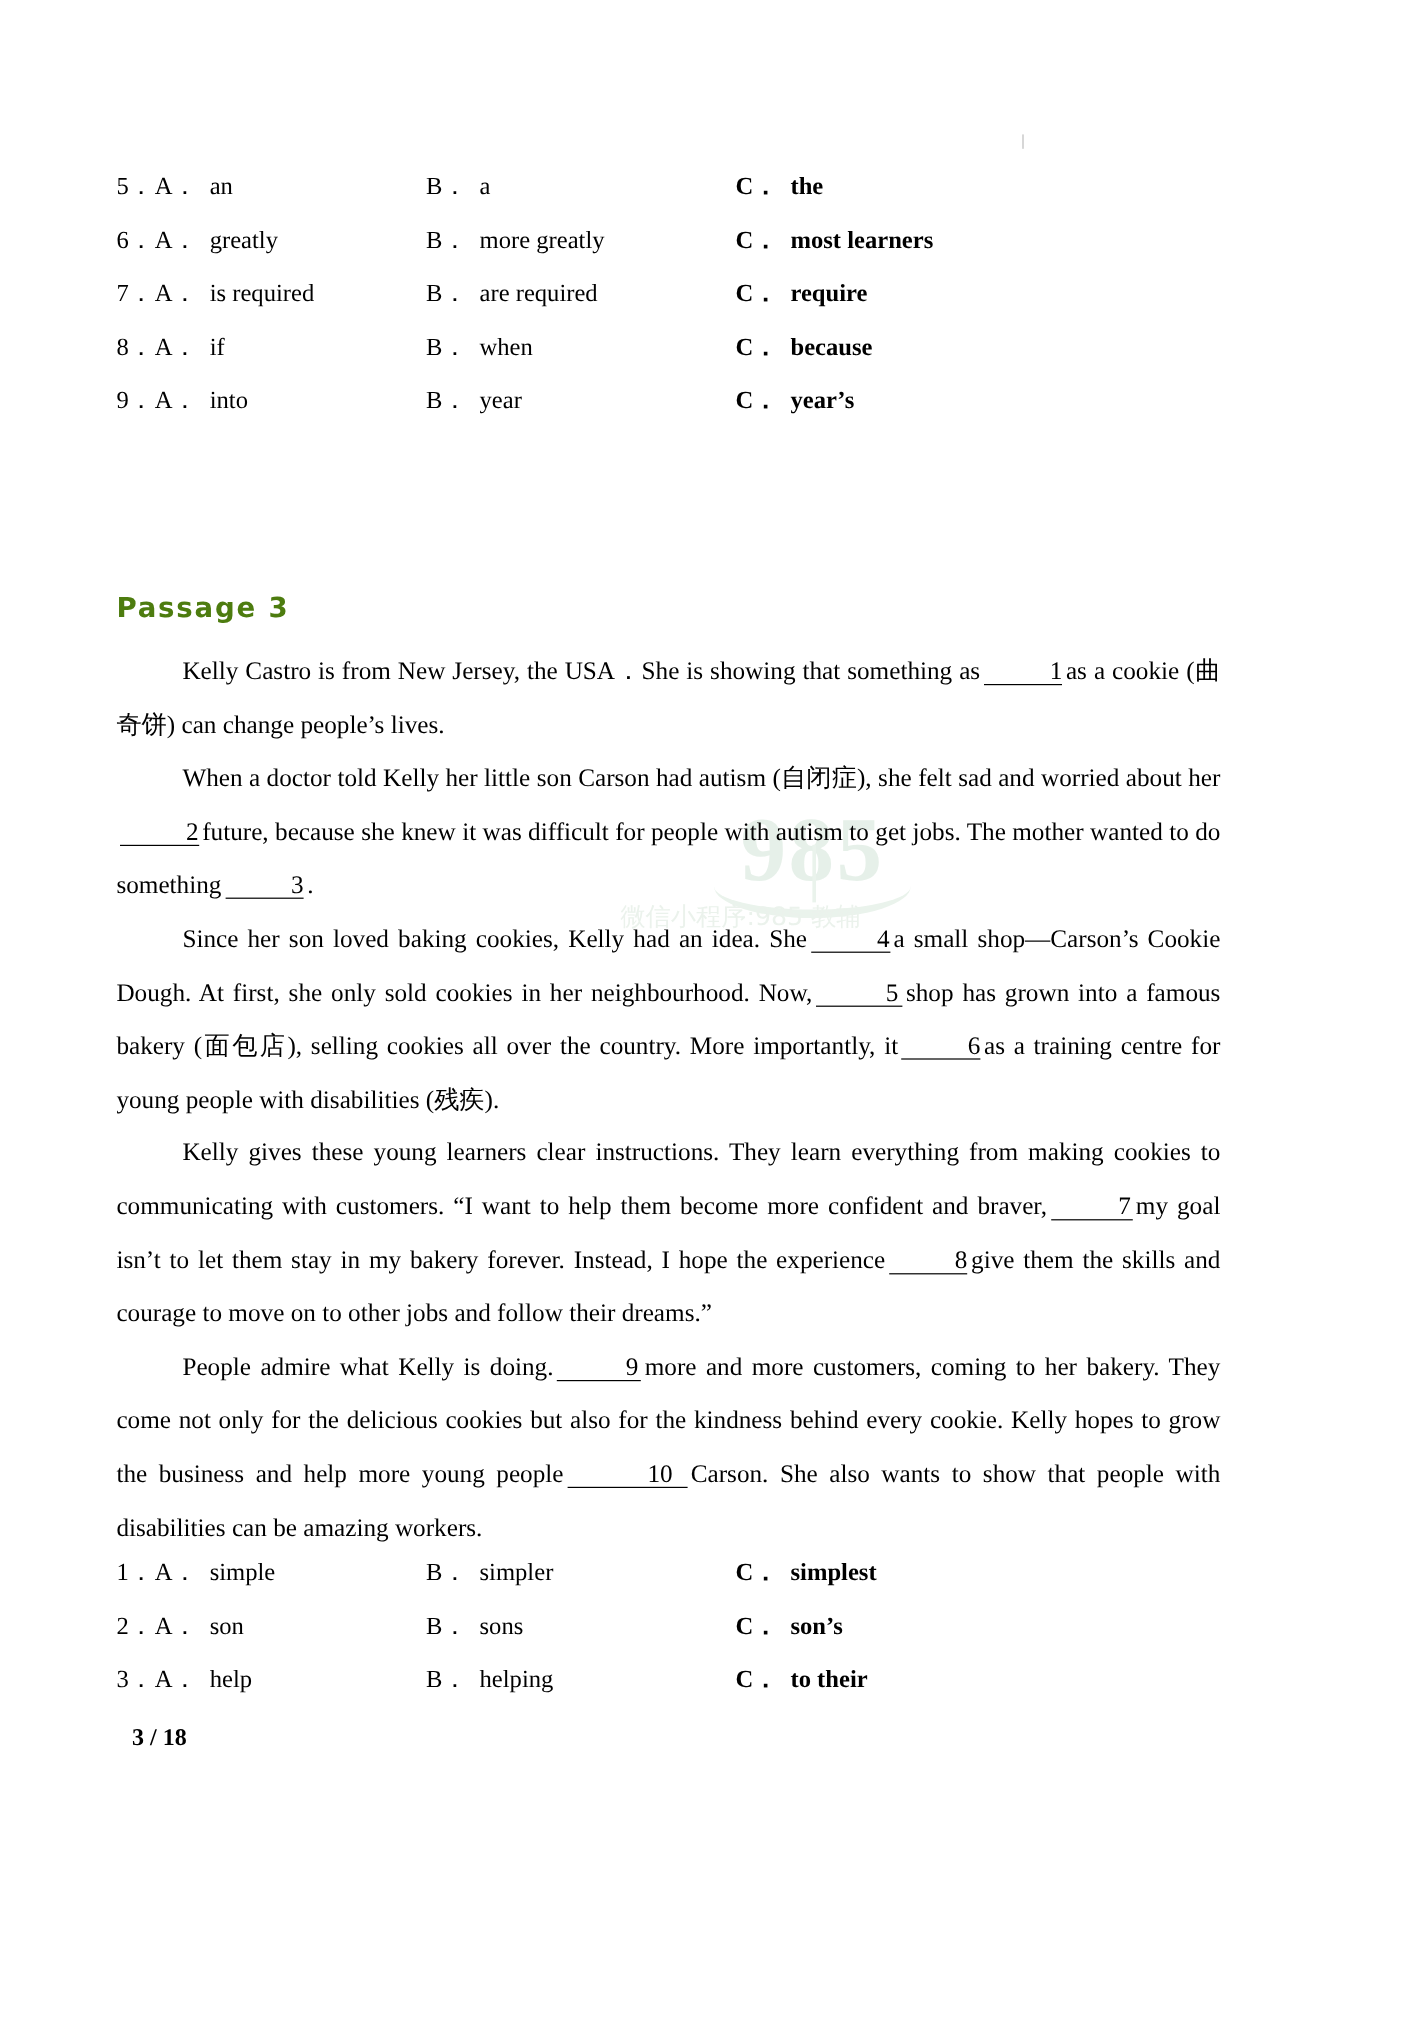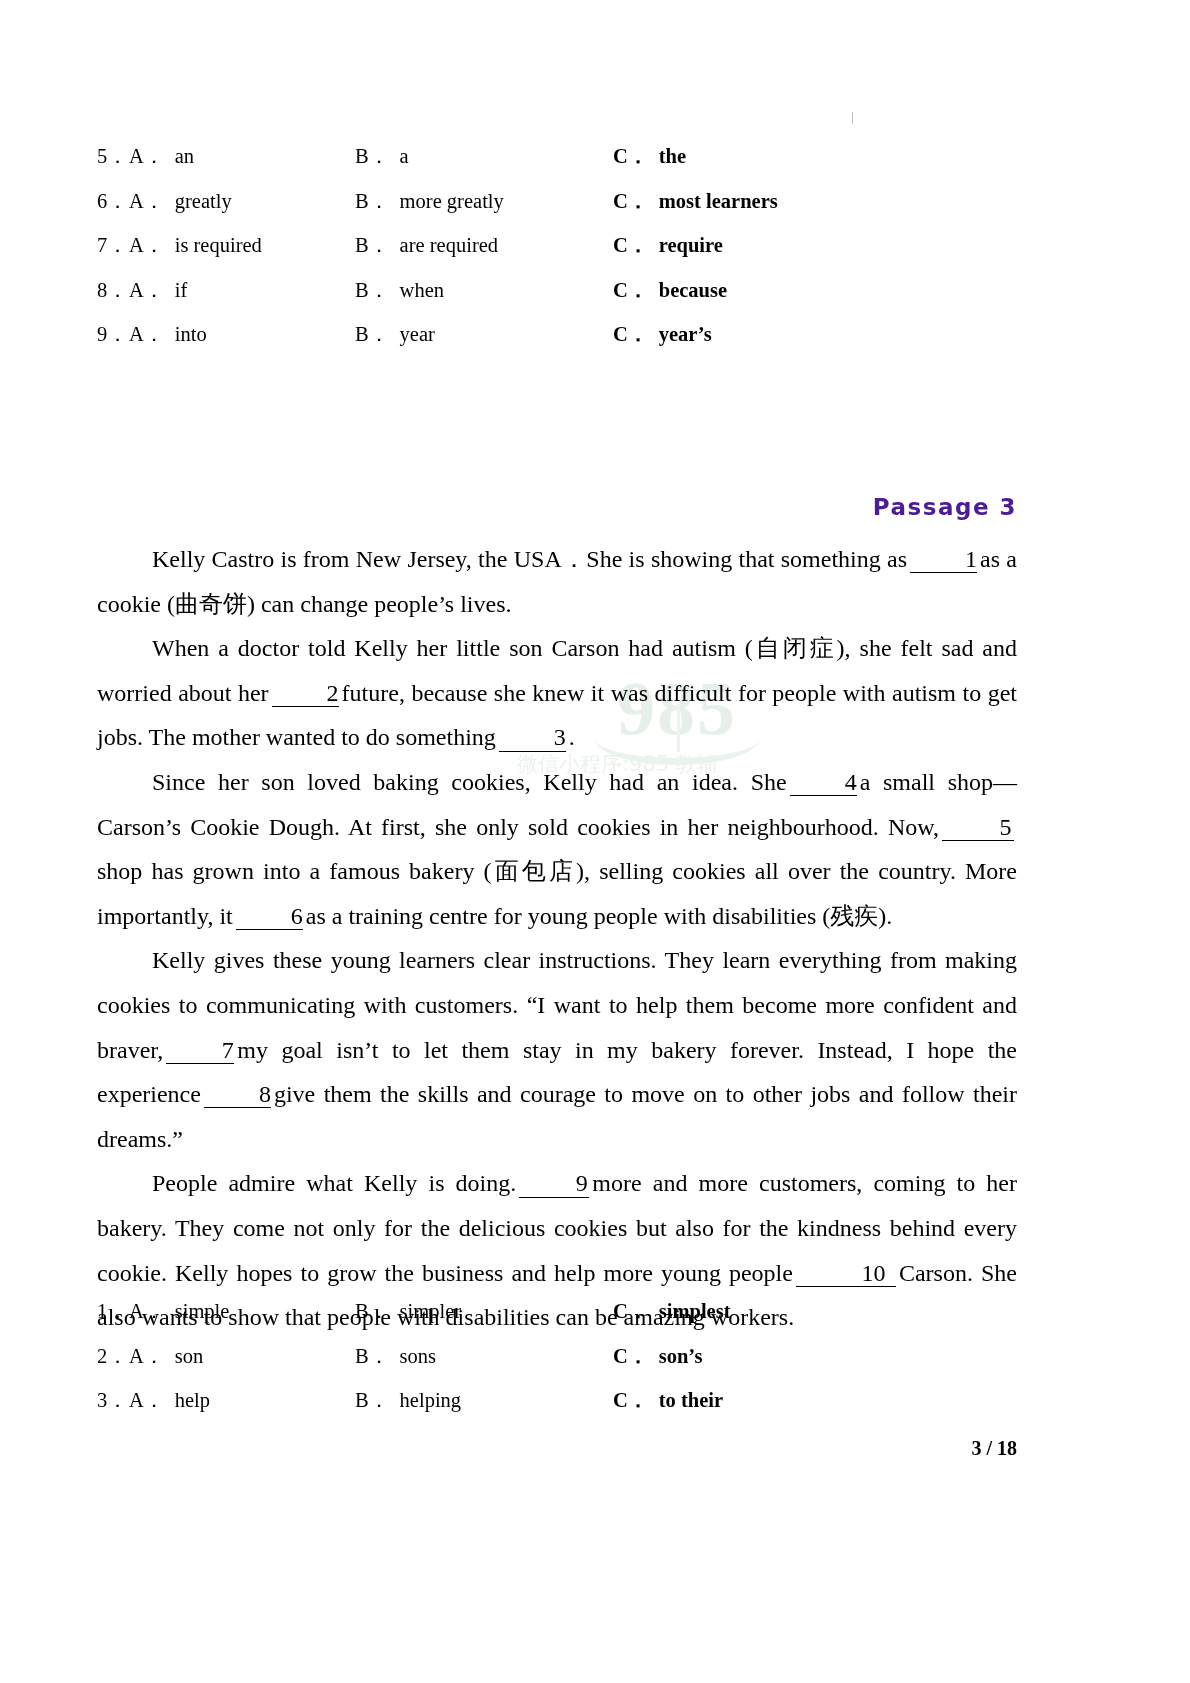"Passage 3" .passage-title { color: #4c1d95 -> #4d7c0f; text-align: right -> left }
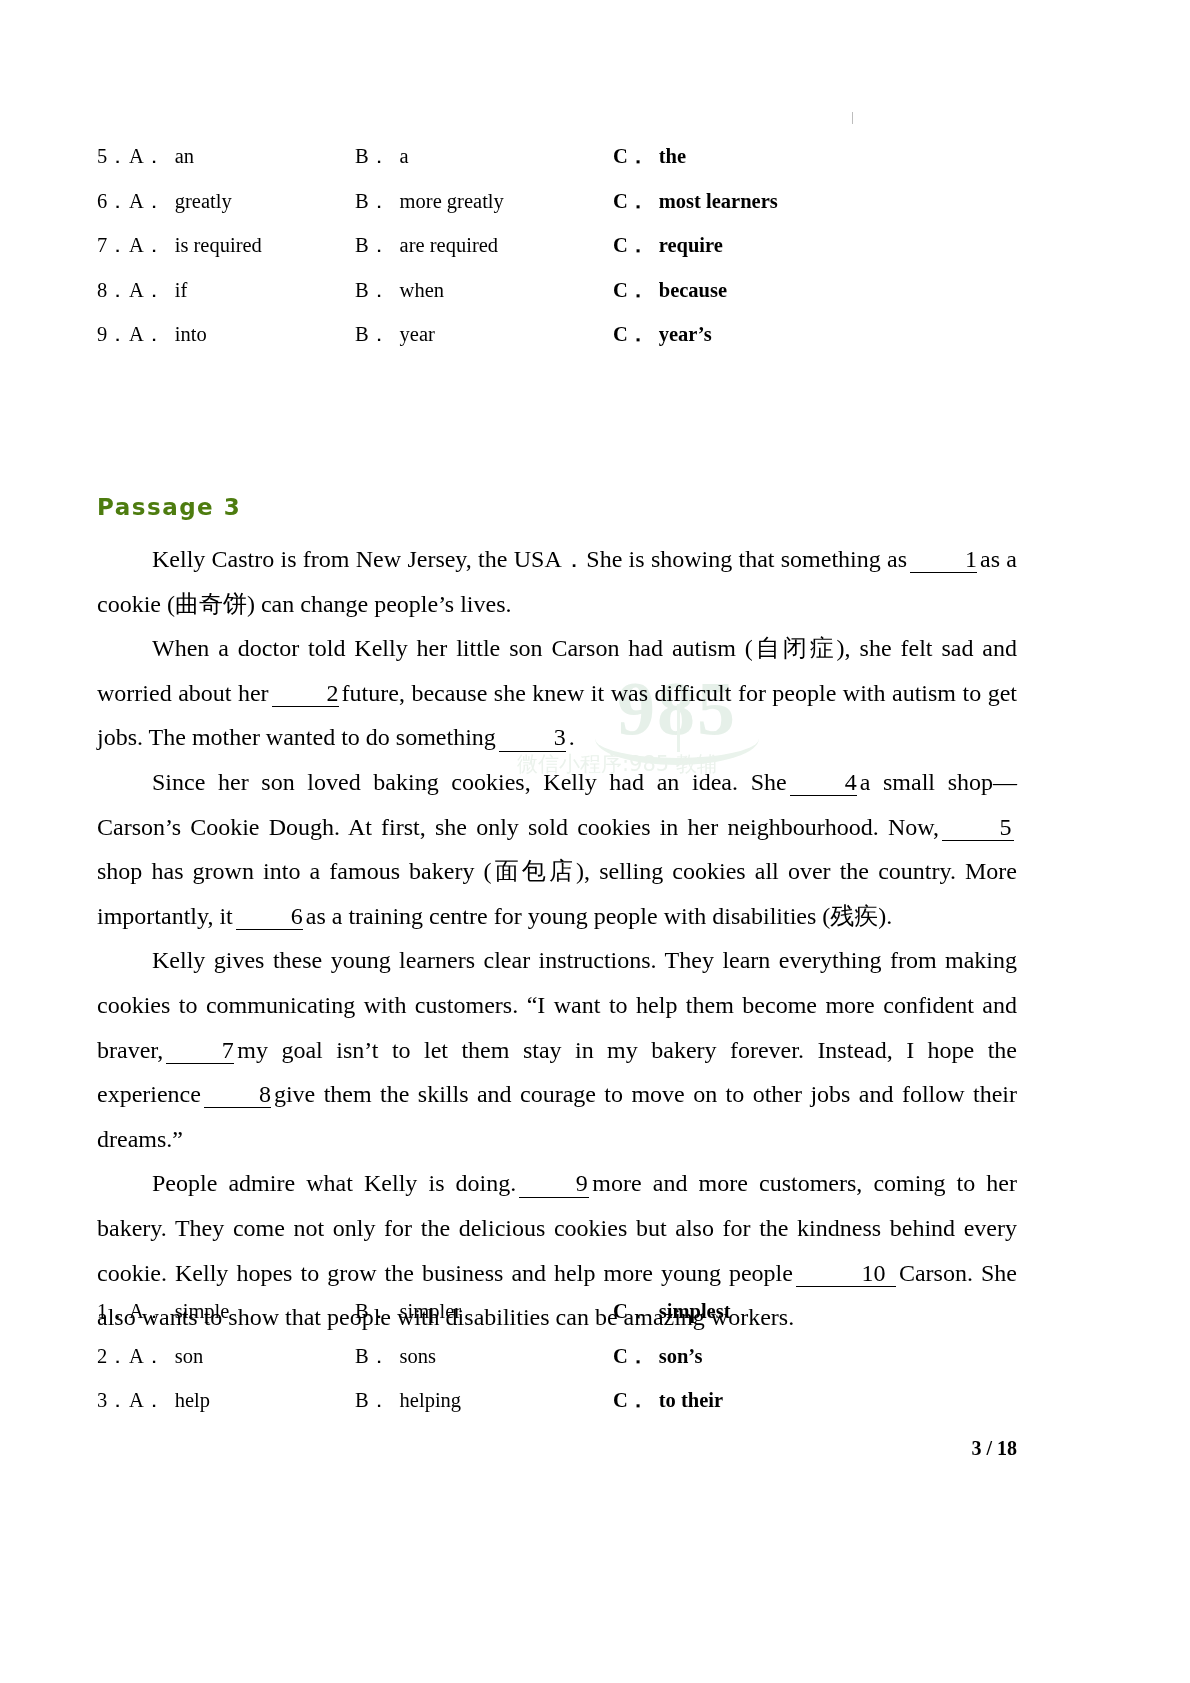"Kelly Castro is from New" .passage { font-size: 24px -> 21px }
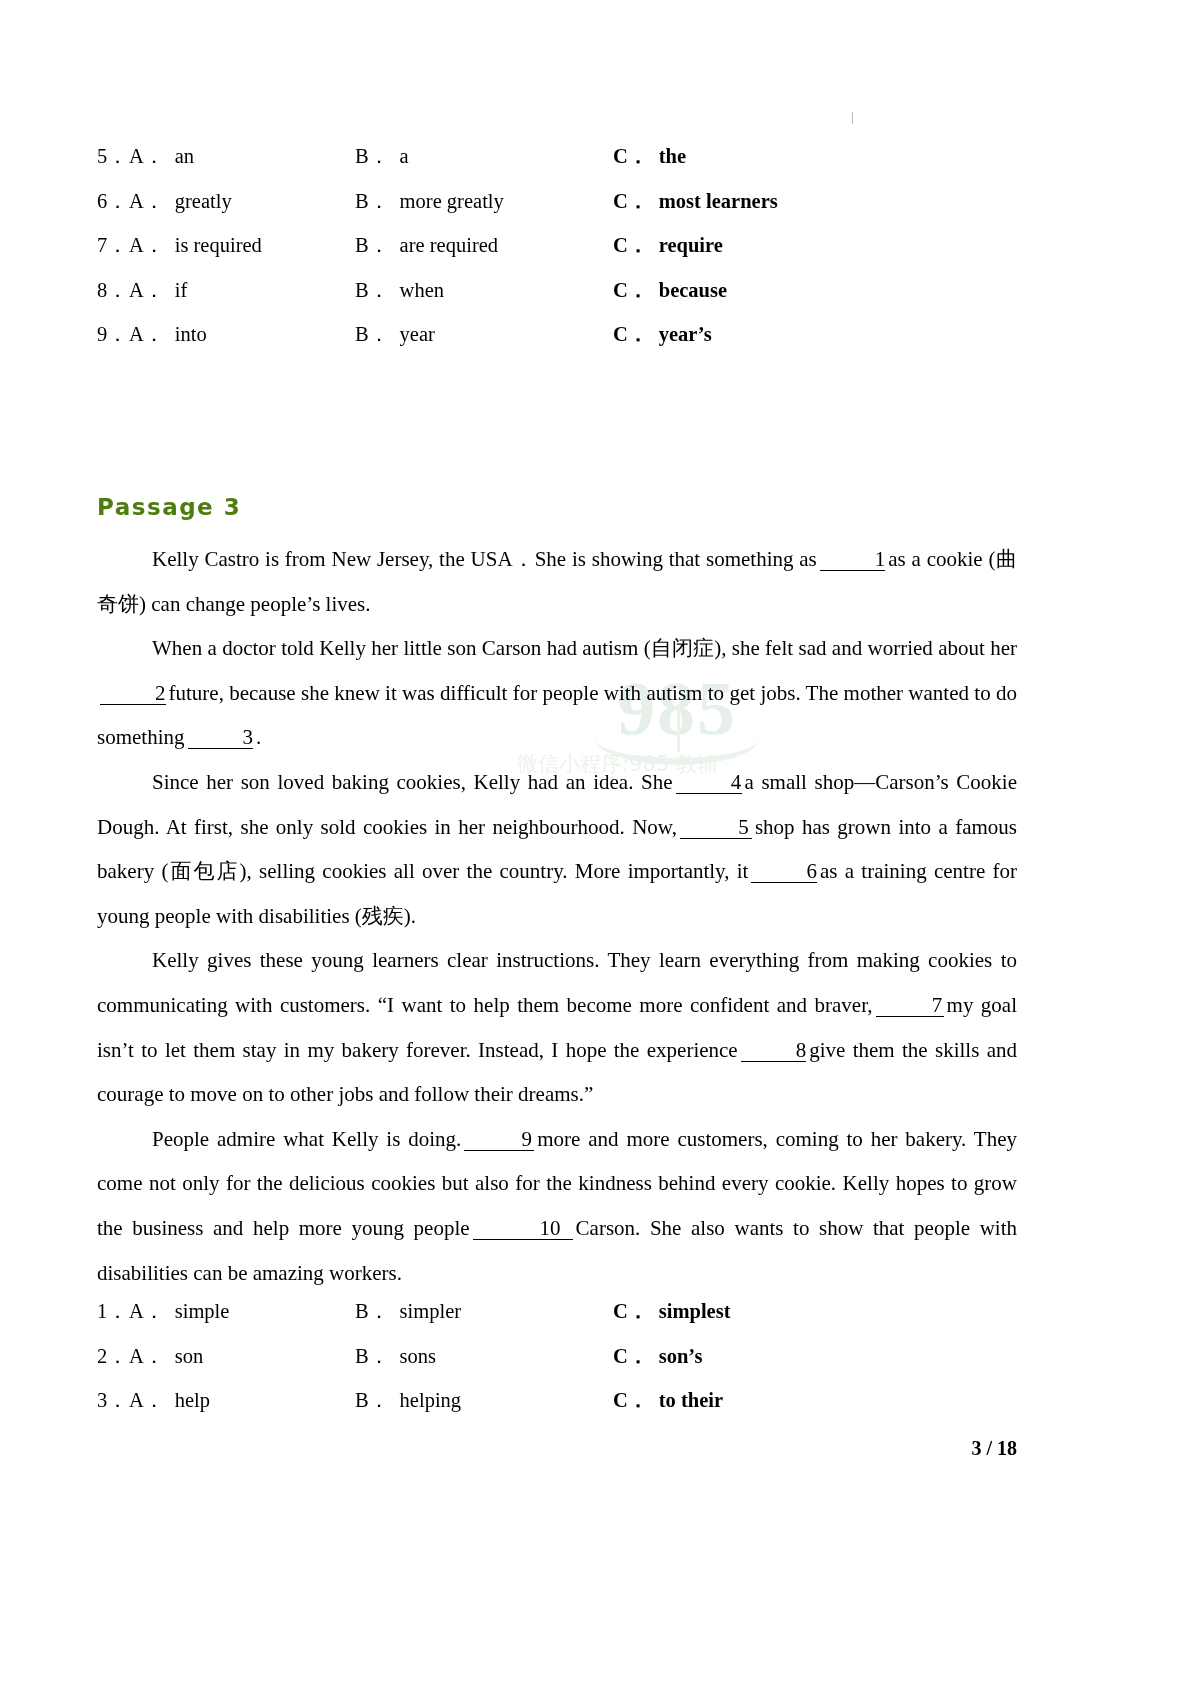"3 / 18" .footer { left: 0 -> 13px; text-align: right -> left }
